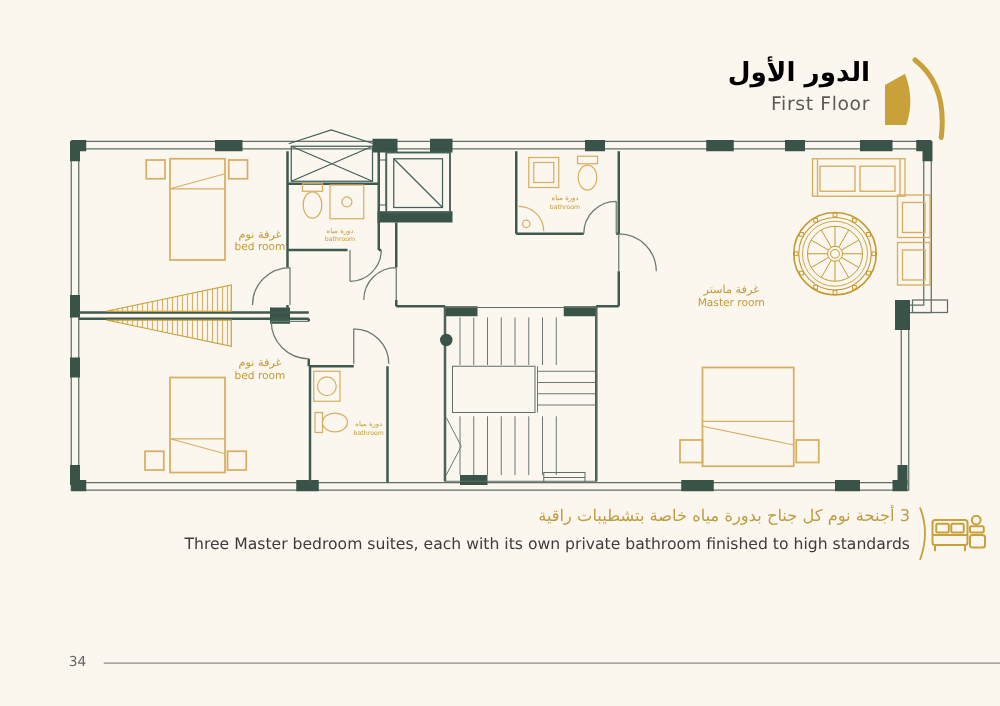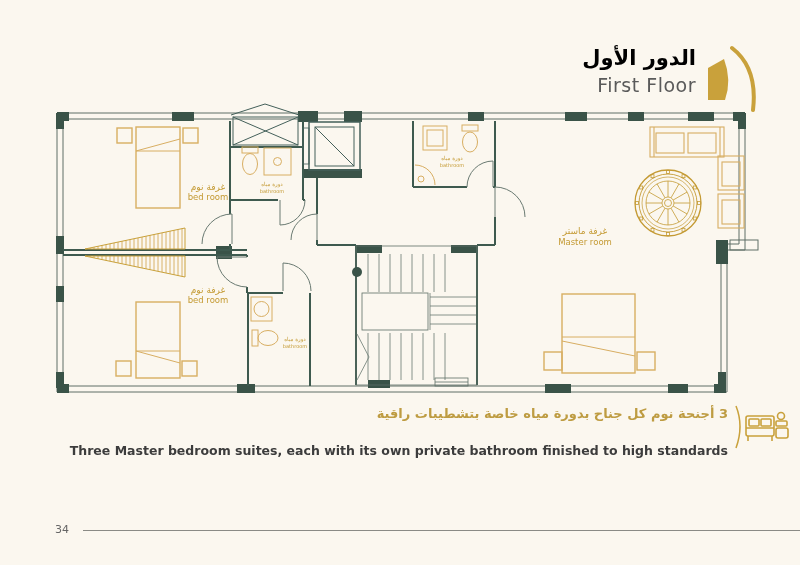"First Floor" .header .en { font-size: 19px -> 15px }
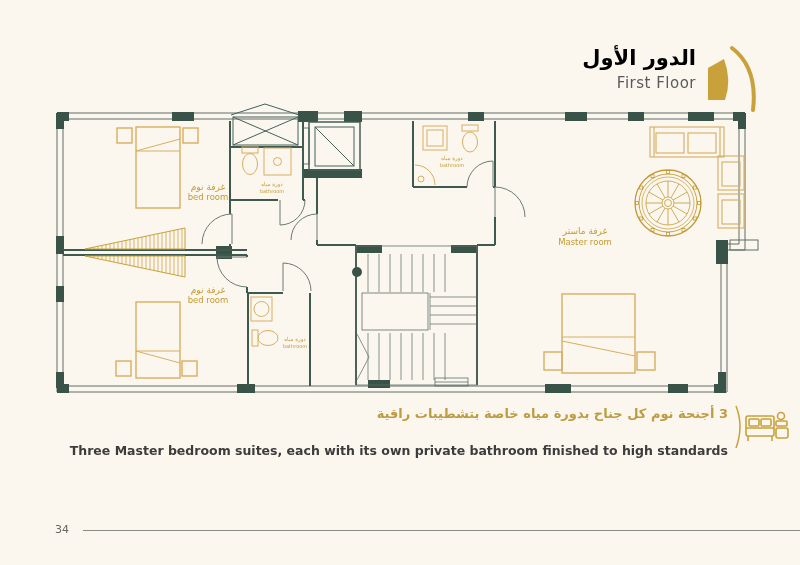"3 أجنحة نوم كل جناح" .footer-text { font-weight: bold -> none }
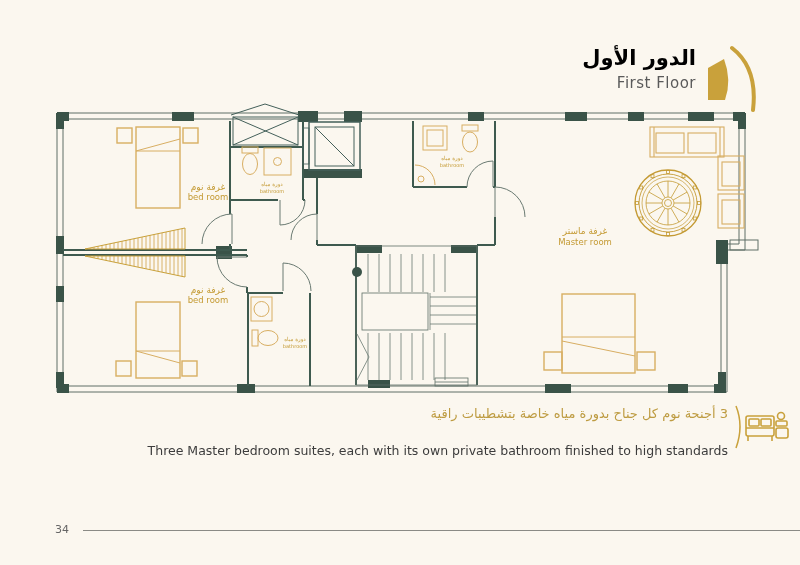"Three Master bedroom suites, each" .footer-text .en { margin-top: 18px -> 2px }
